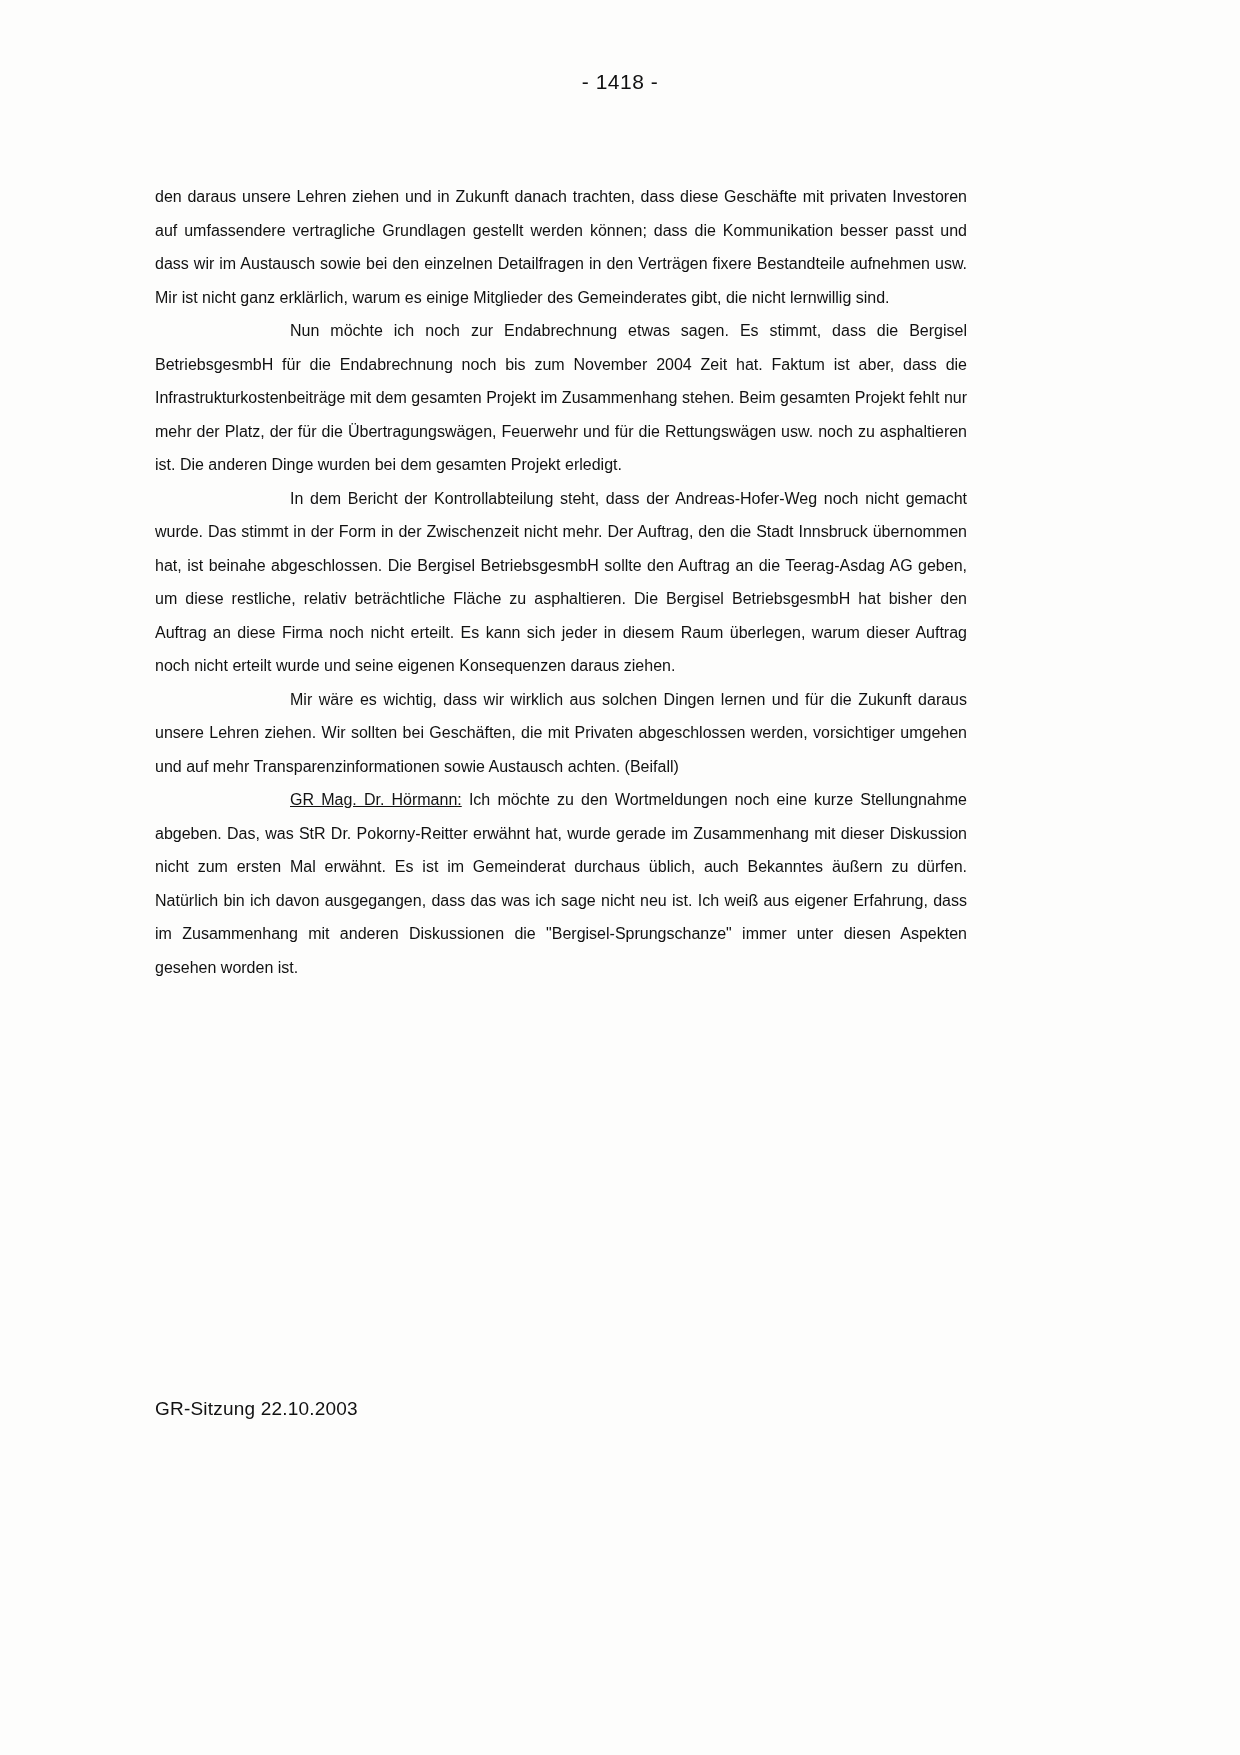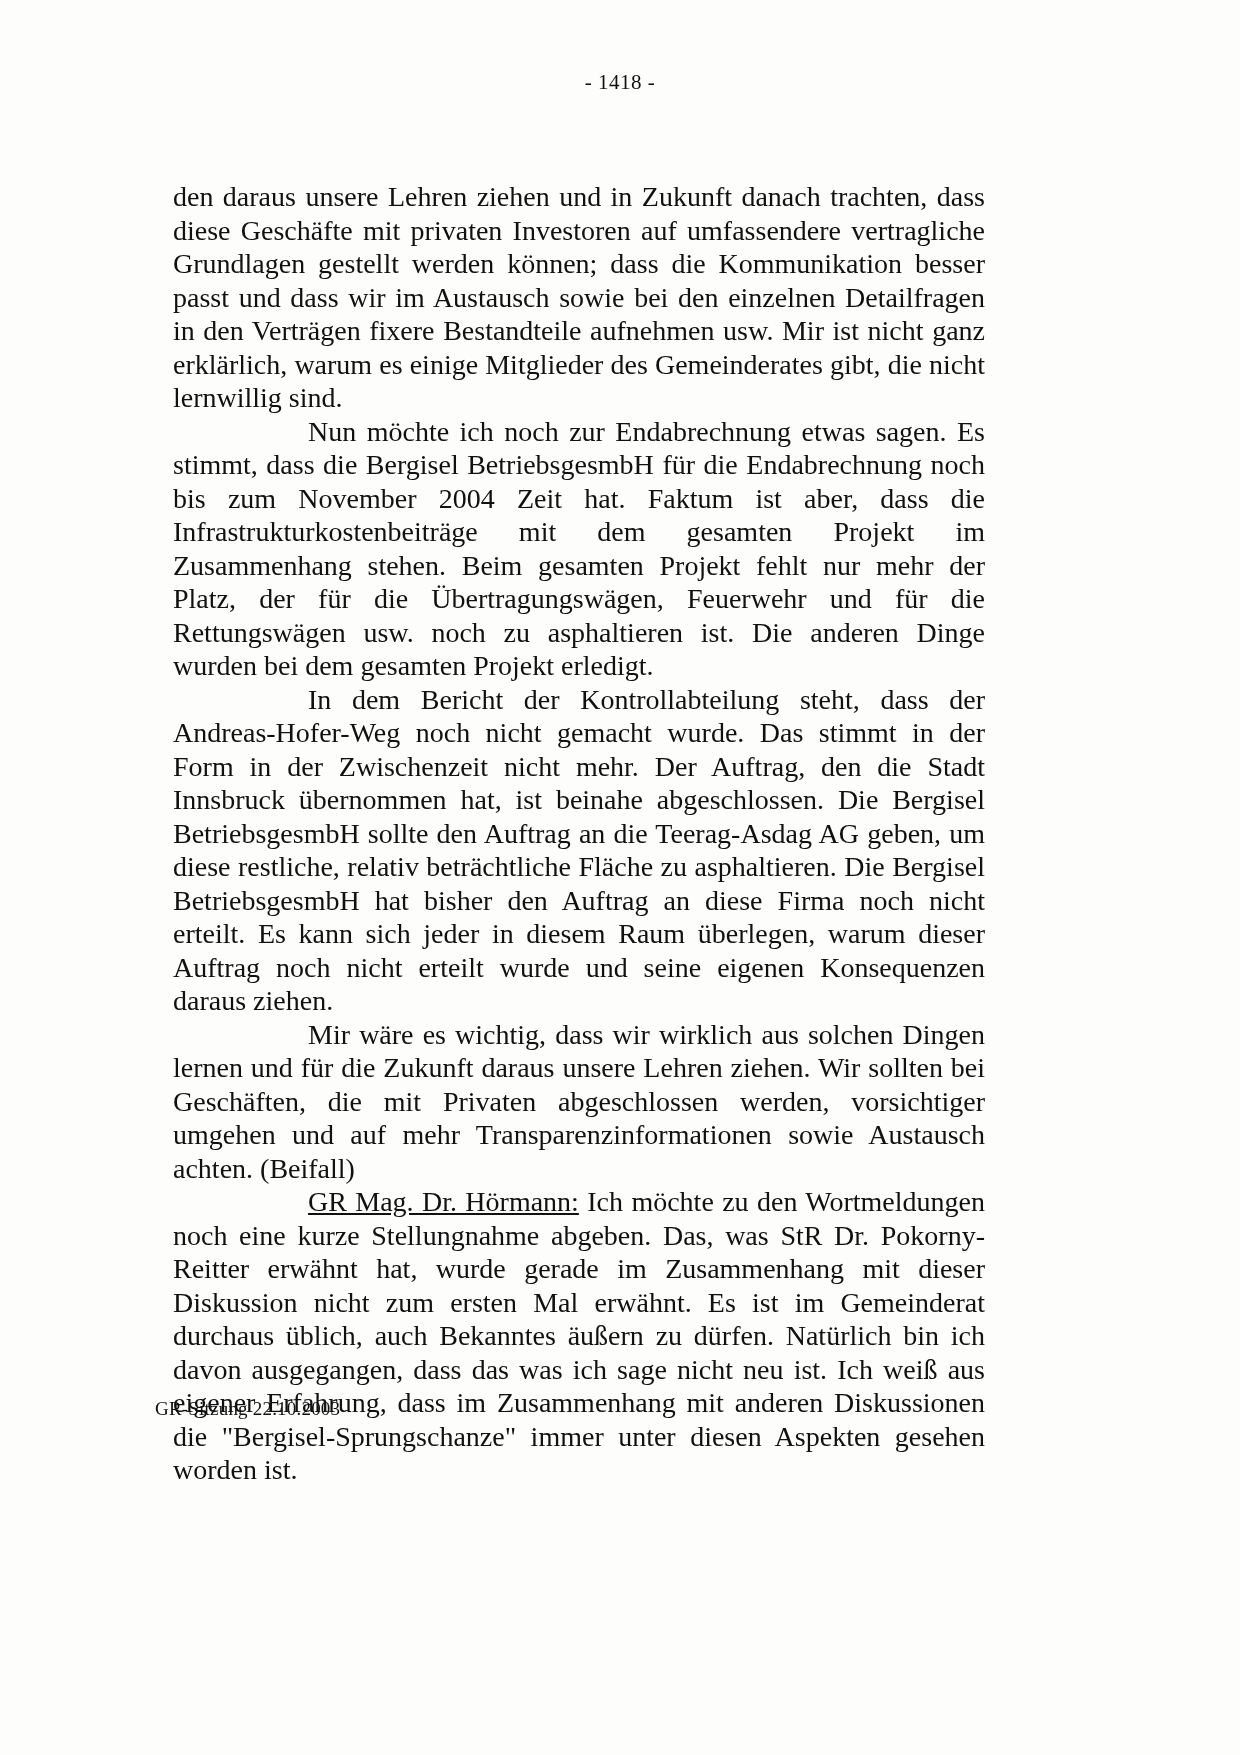"- 1418 -" .page { font-family: Liberation Serif, serif -> Liberation Sans, sans-serif }
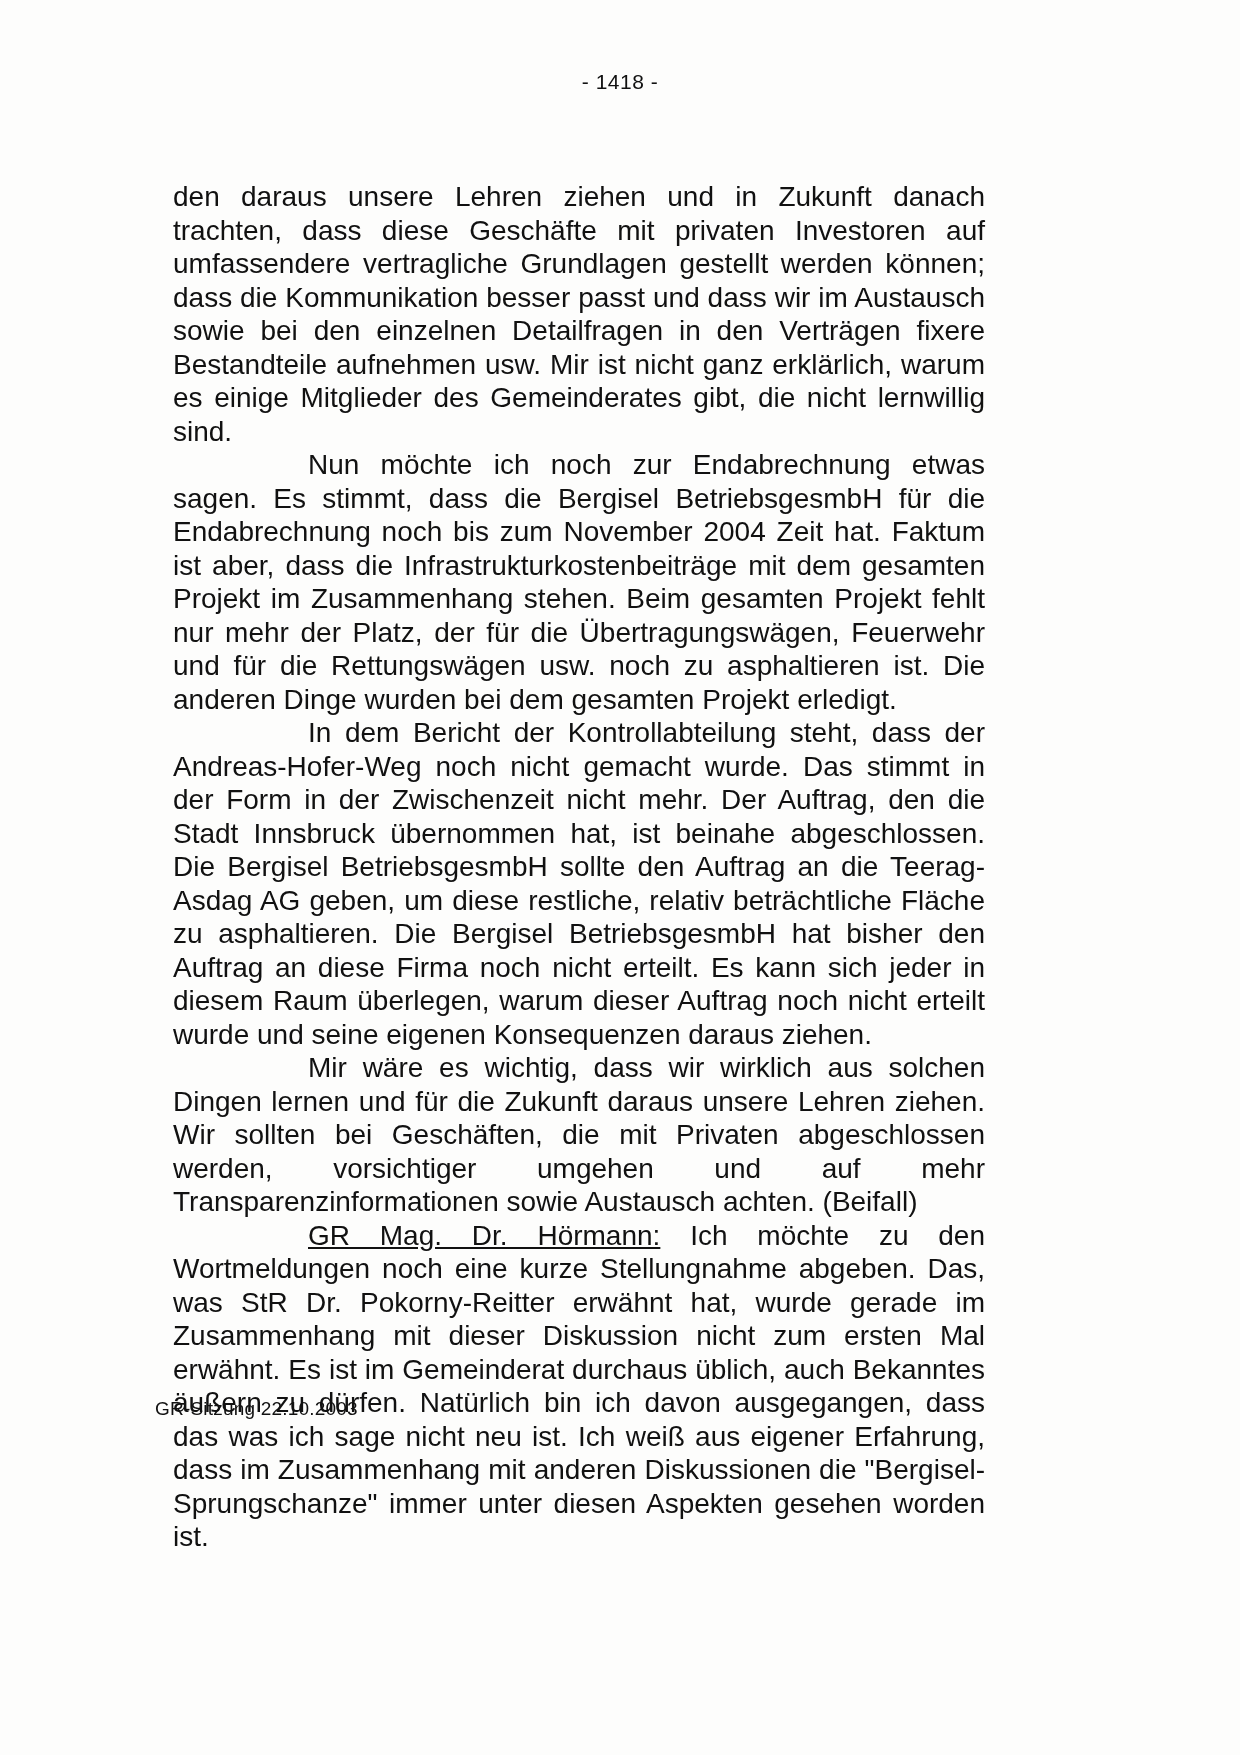"den daraus unsere Lehren ziehen" .text-body { font-size: 28px -> 16px; margin-left: 18px -> none }
